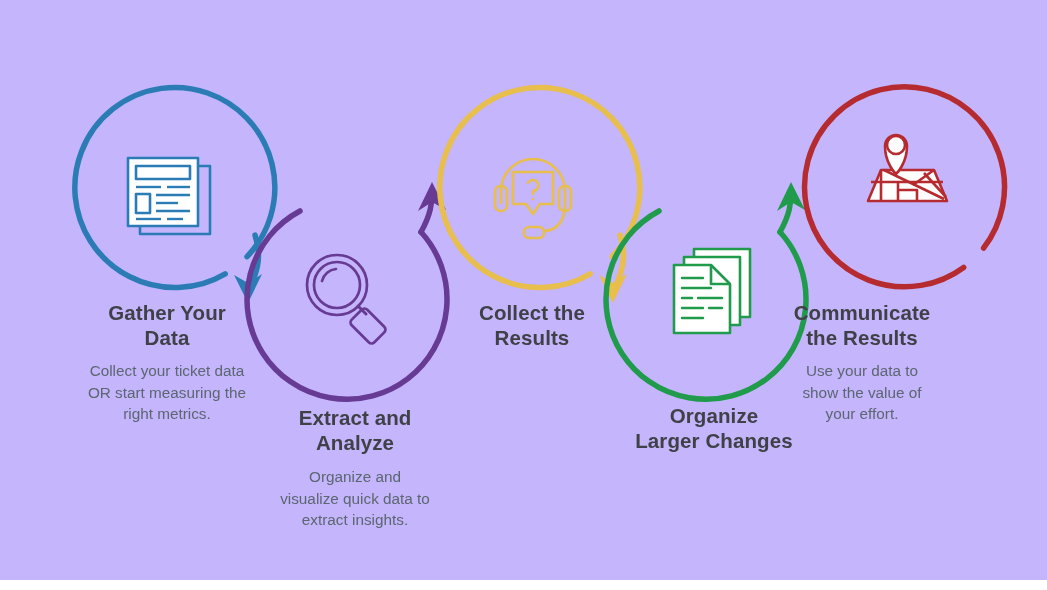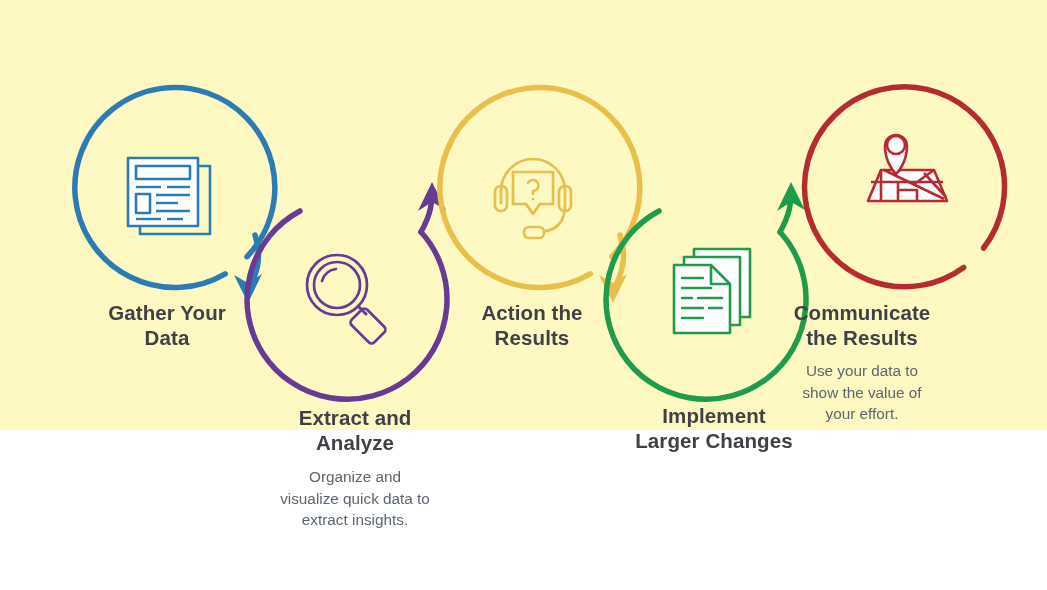"Gather Your" #stage { background: #fef9c3 -> #c4b5fd; height: 430px -> 580px }
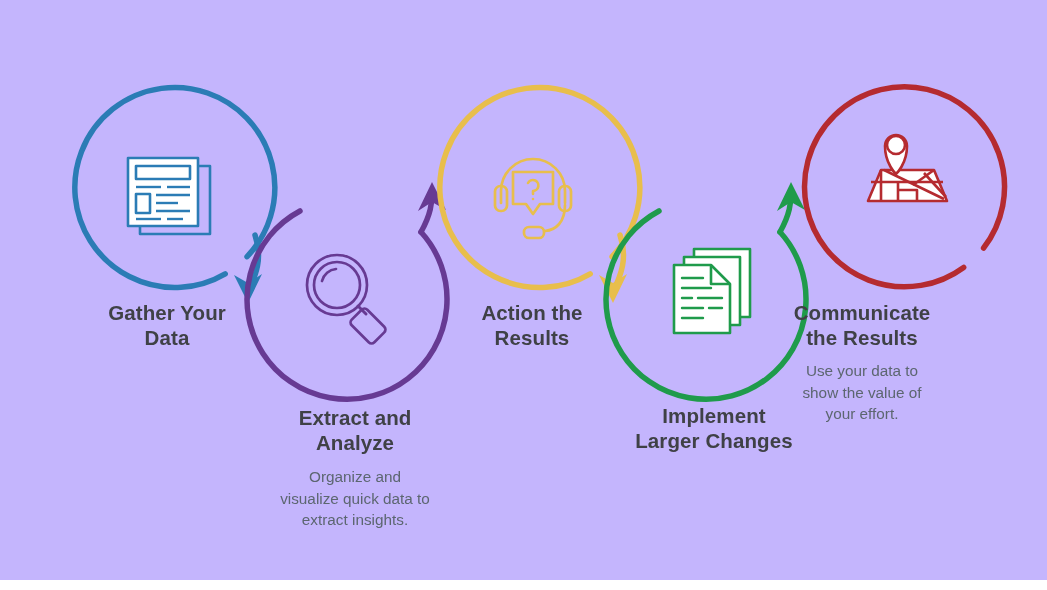"Action the" div.step-title { text: Action -> Collect }
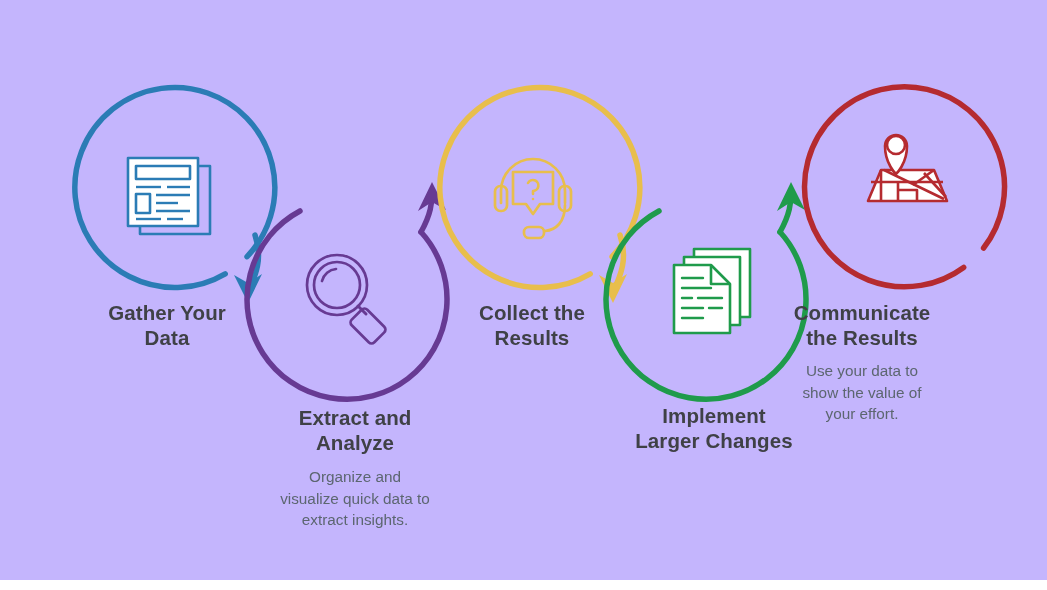"Collect your ticket data" div.step-desc { html: none -> <div>Collect your ticket data OR start measuring the right metrics.</div> }
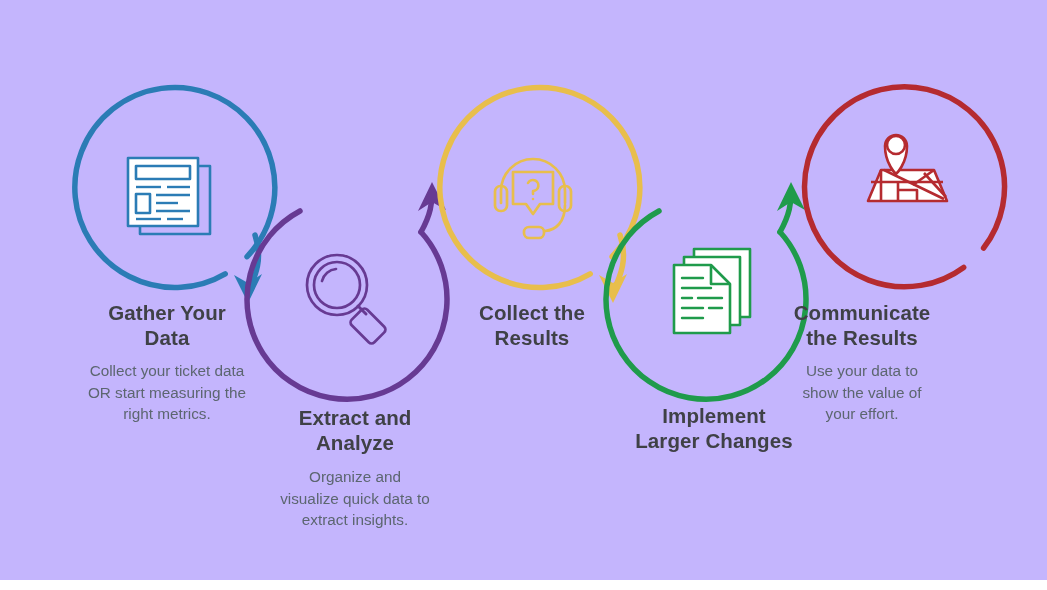"Implement" div.step-title { text: Implement -> Organize }
